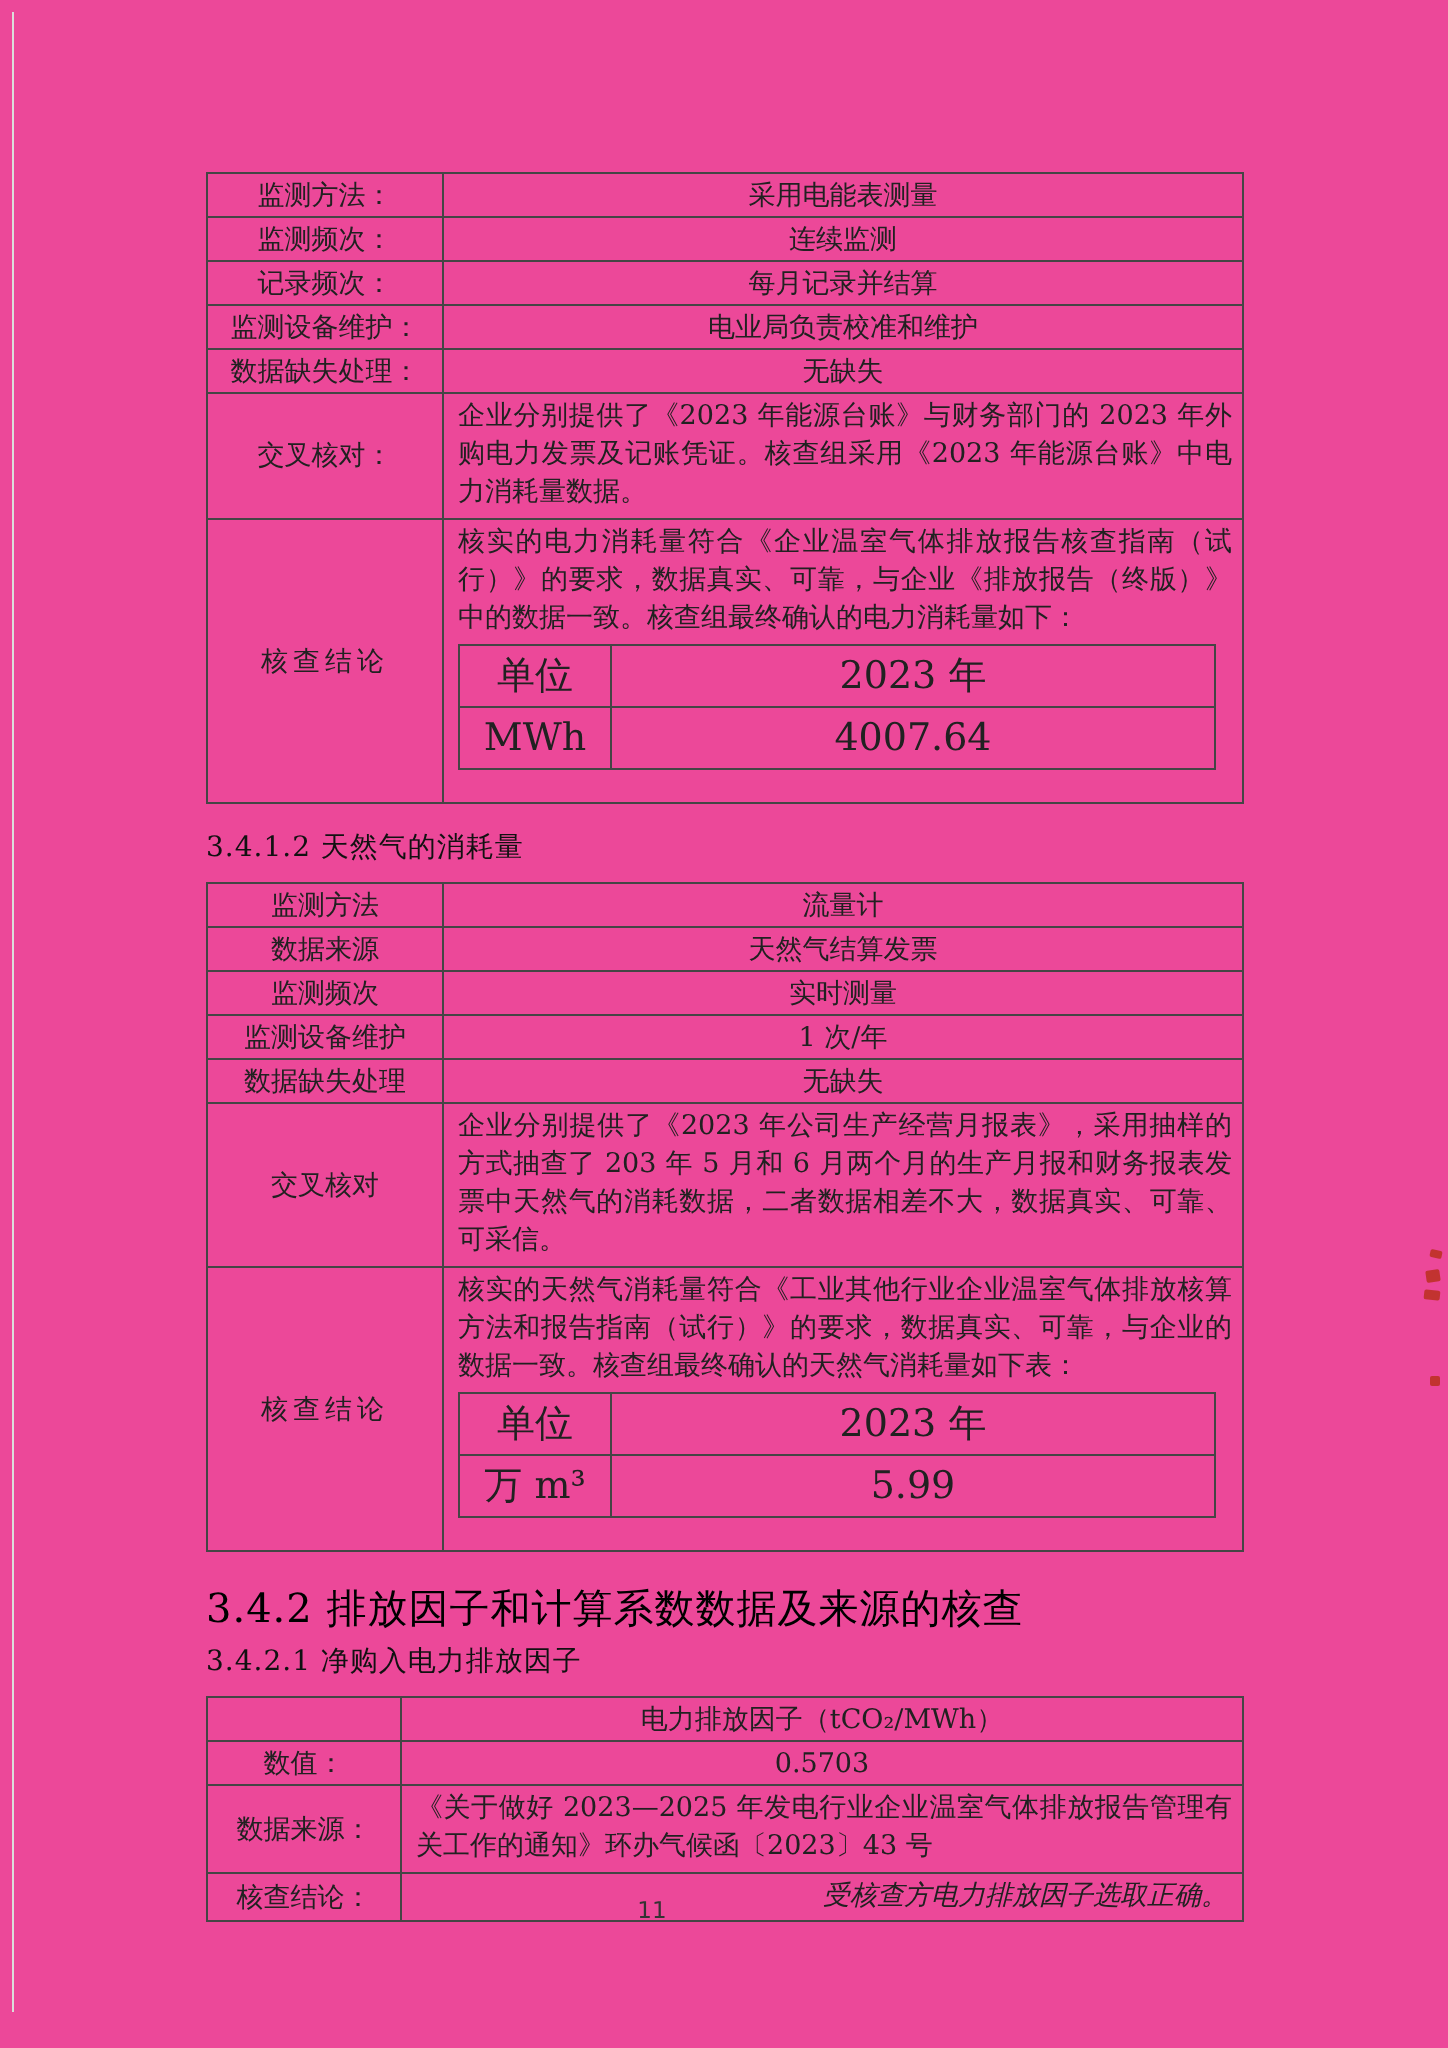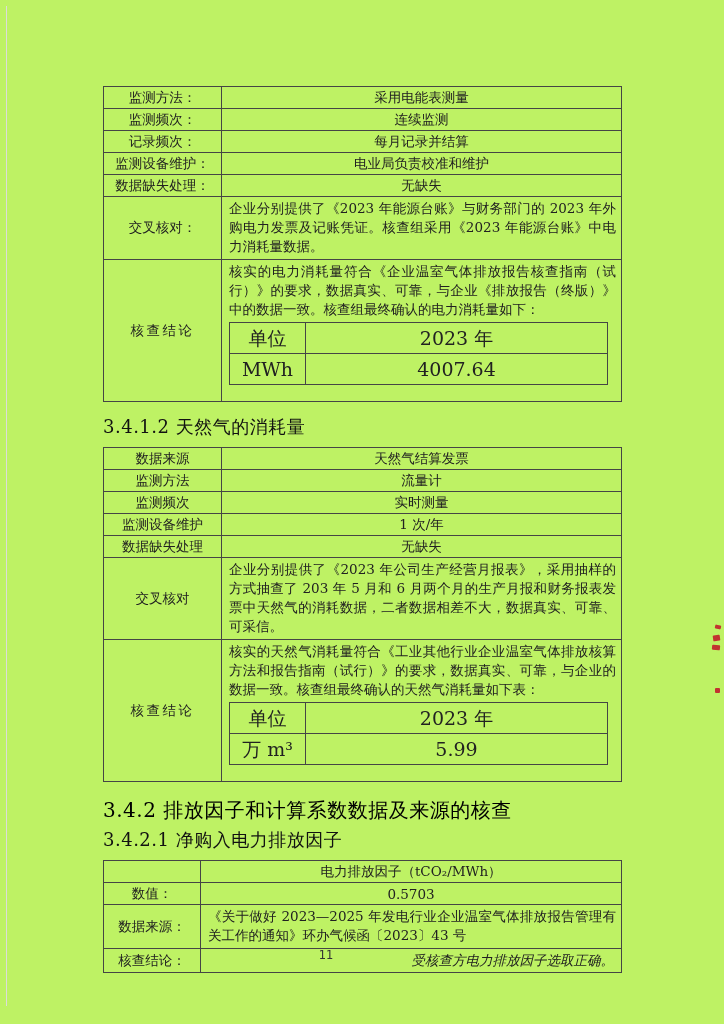"监测方法：" .page { background: #bef264 -> #ec4899 }
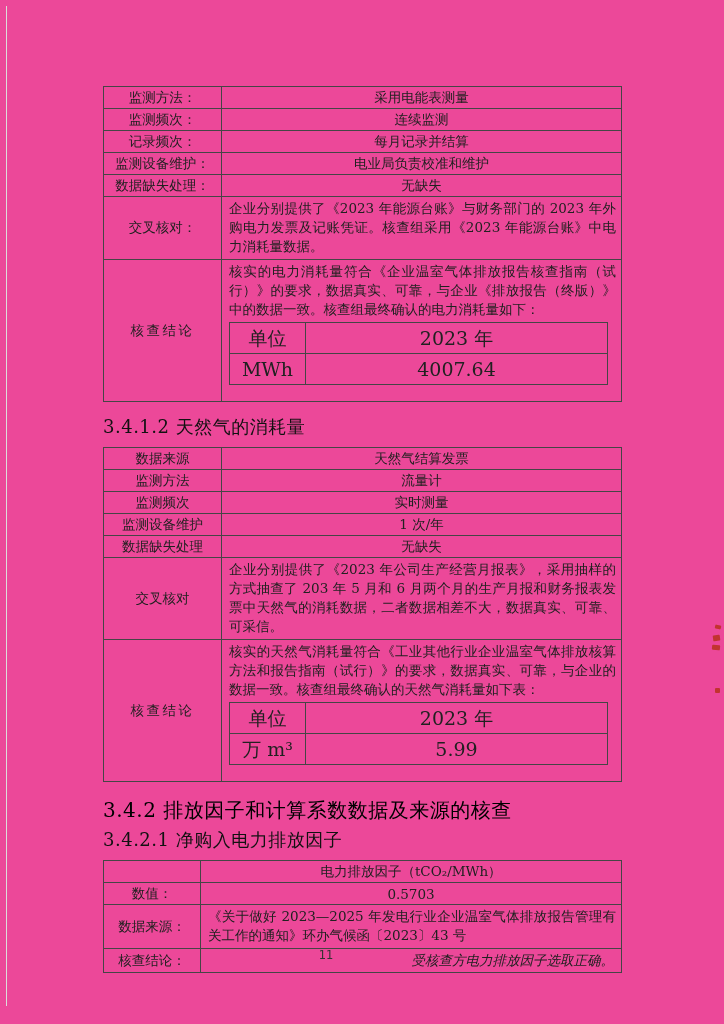"3.4.1.2 天然气的消耗量" .h-sub { font-size: 18px -> 14px }
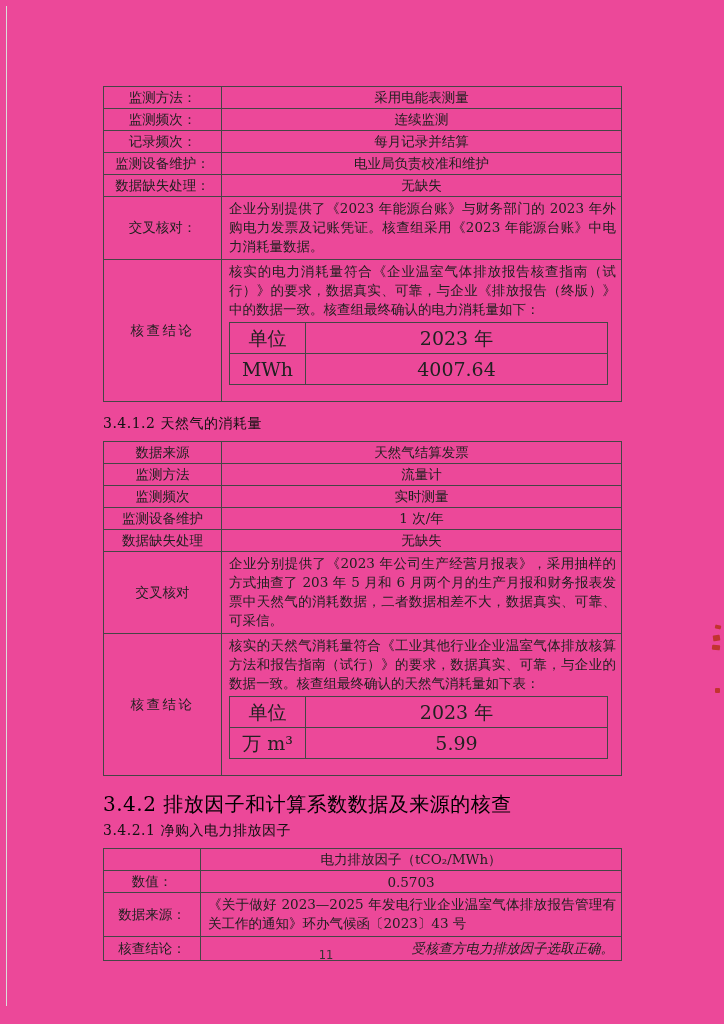"数据来源" tr.single { order: before "监测方法" -> after "监测方法" }
